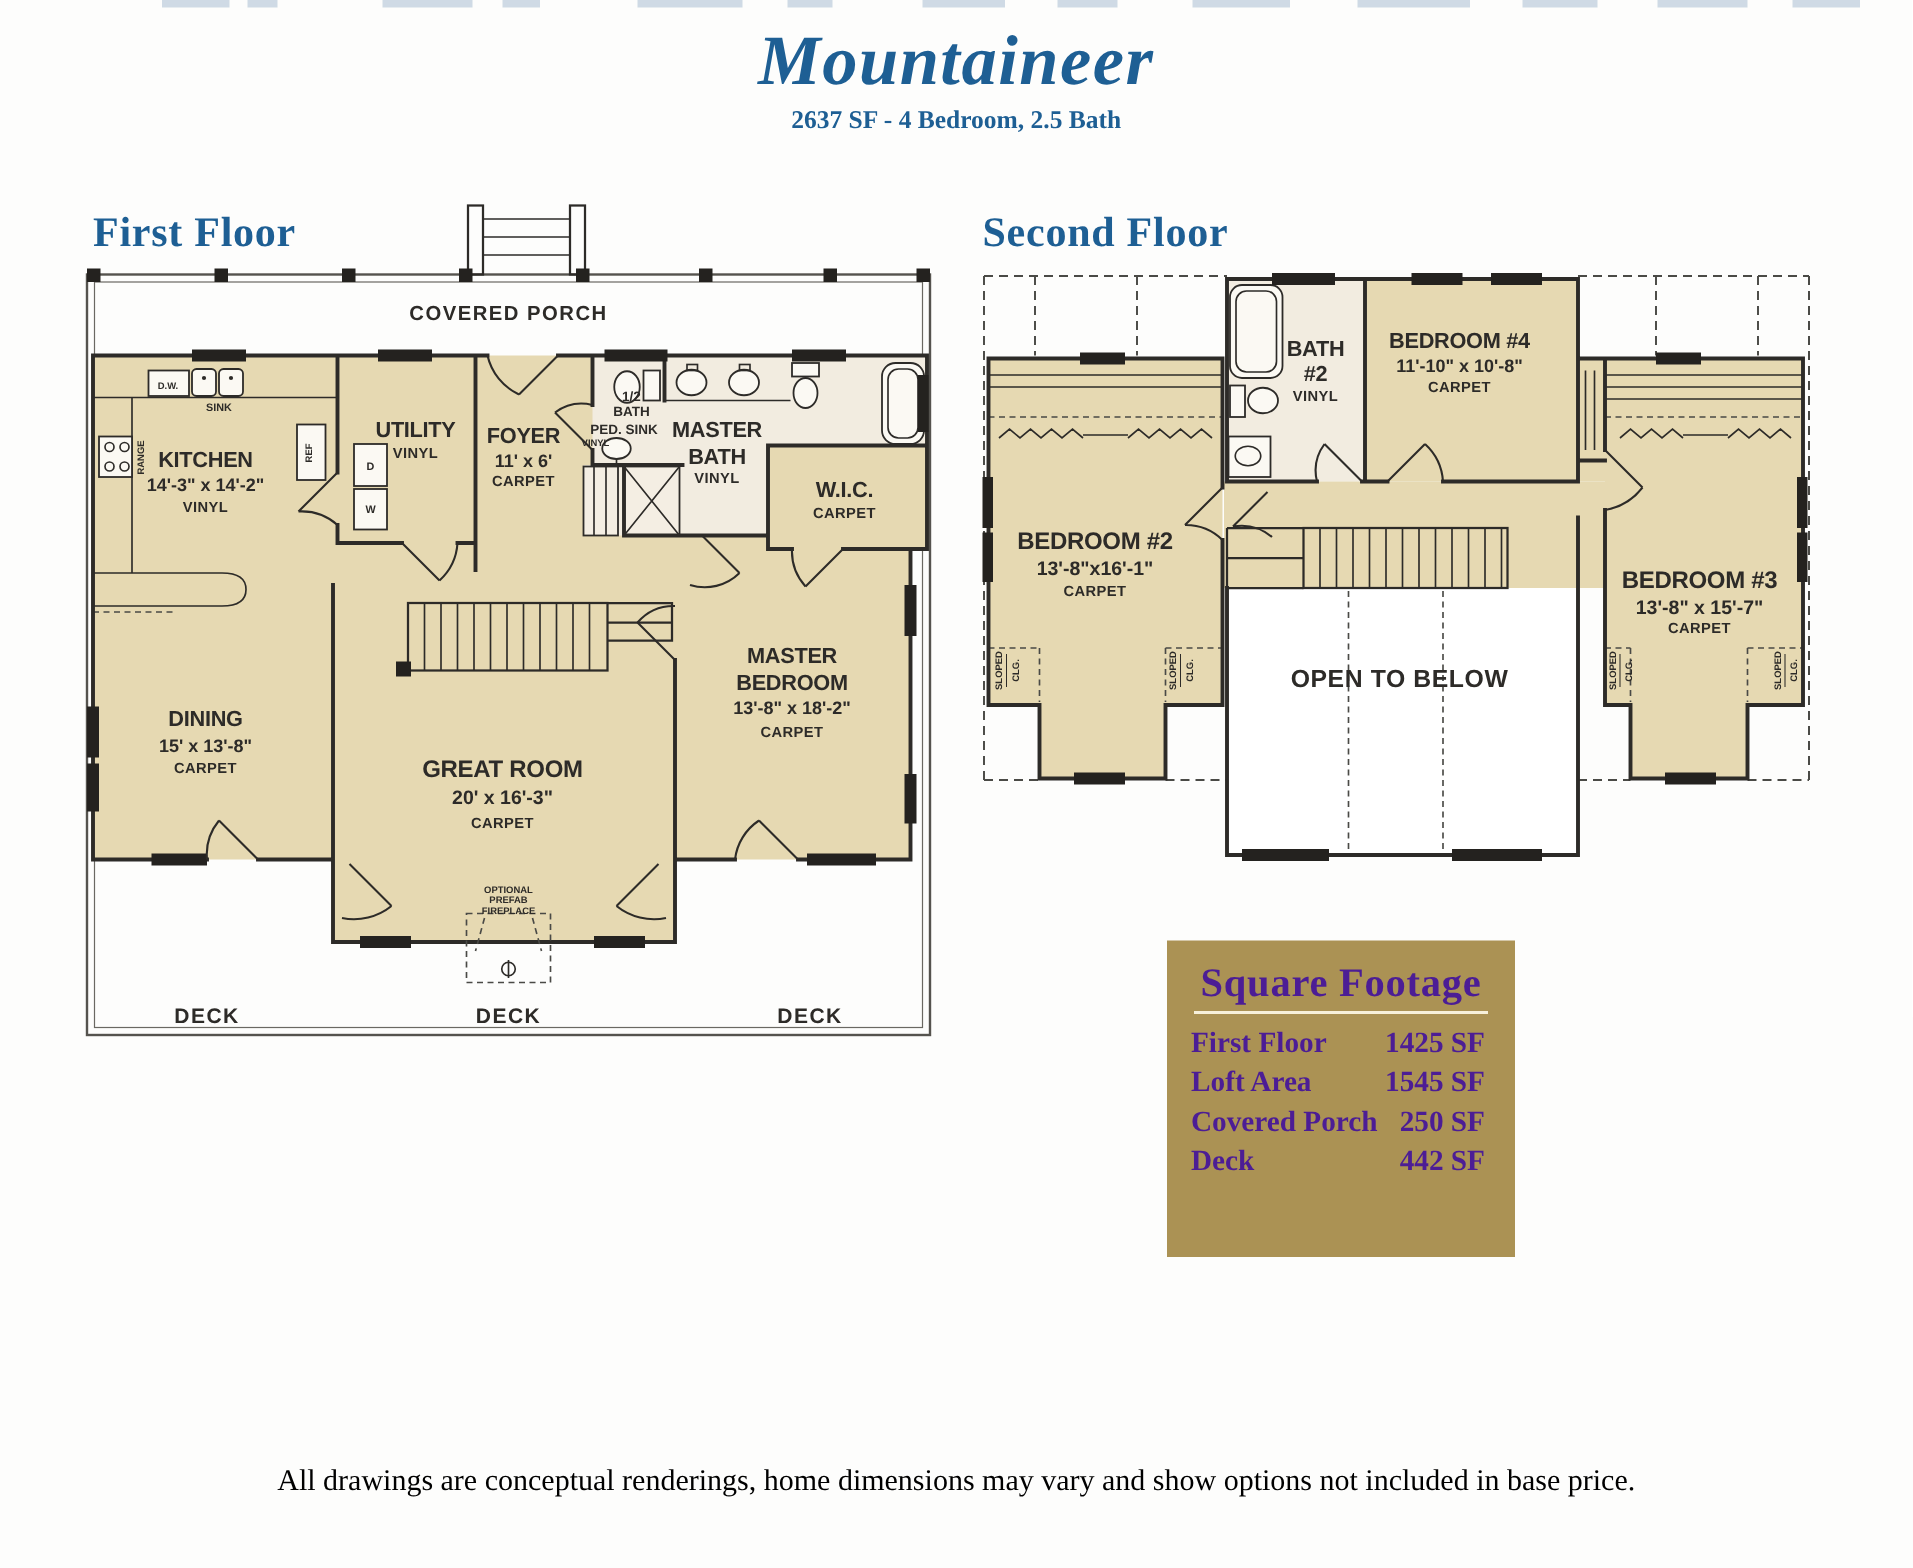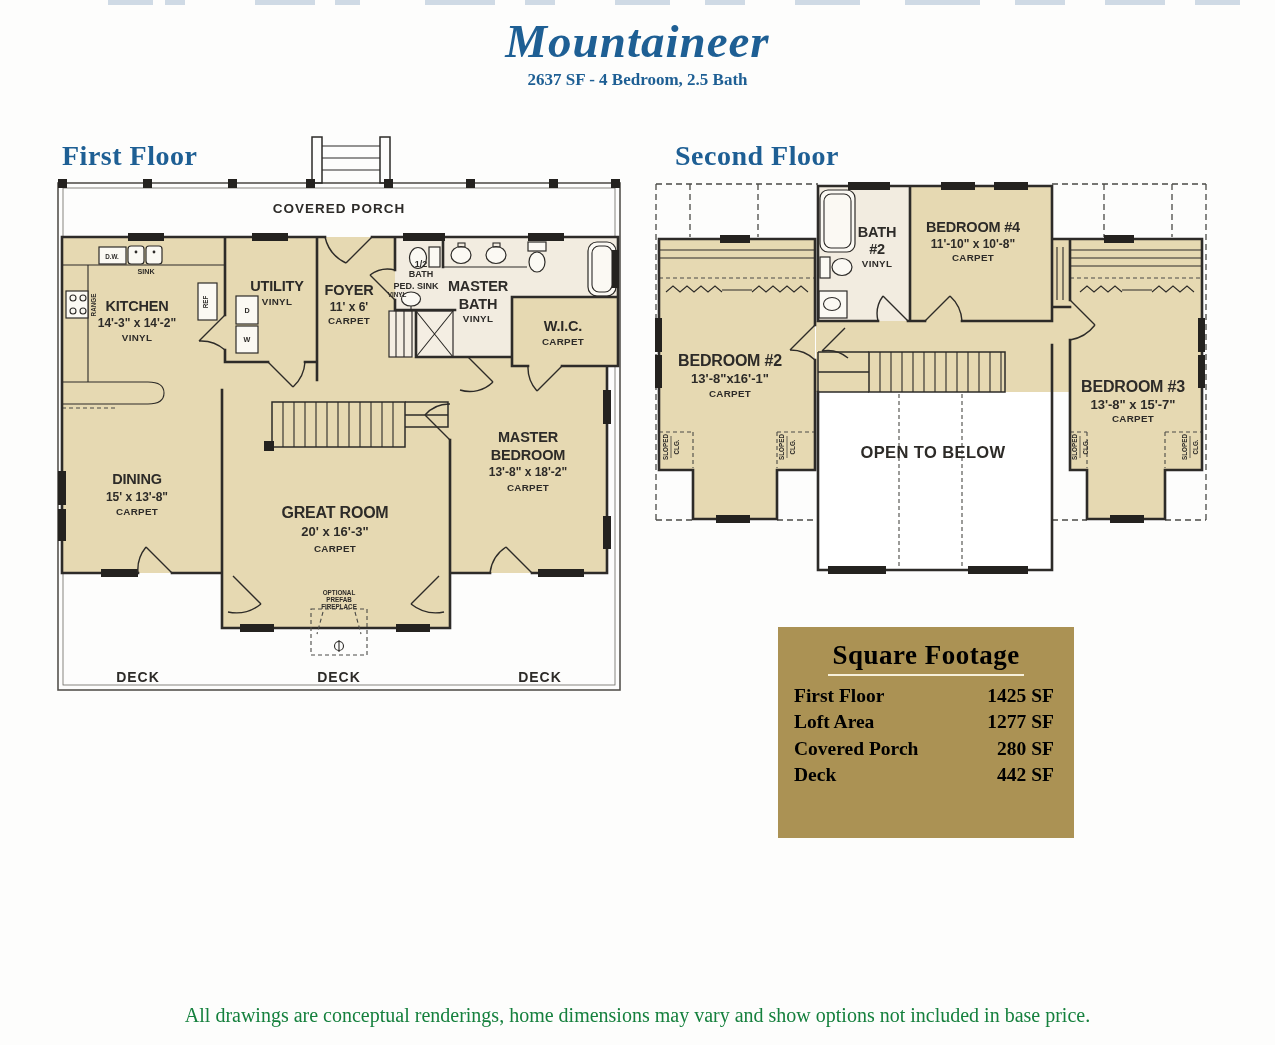"Second Floor" #sf-label { margin-left: 20px -> none }
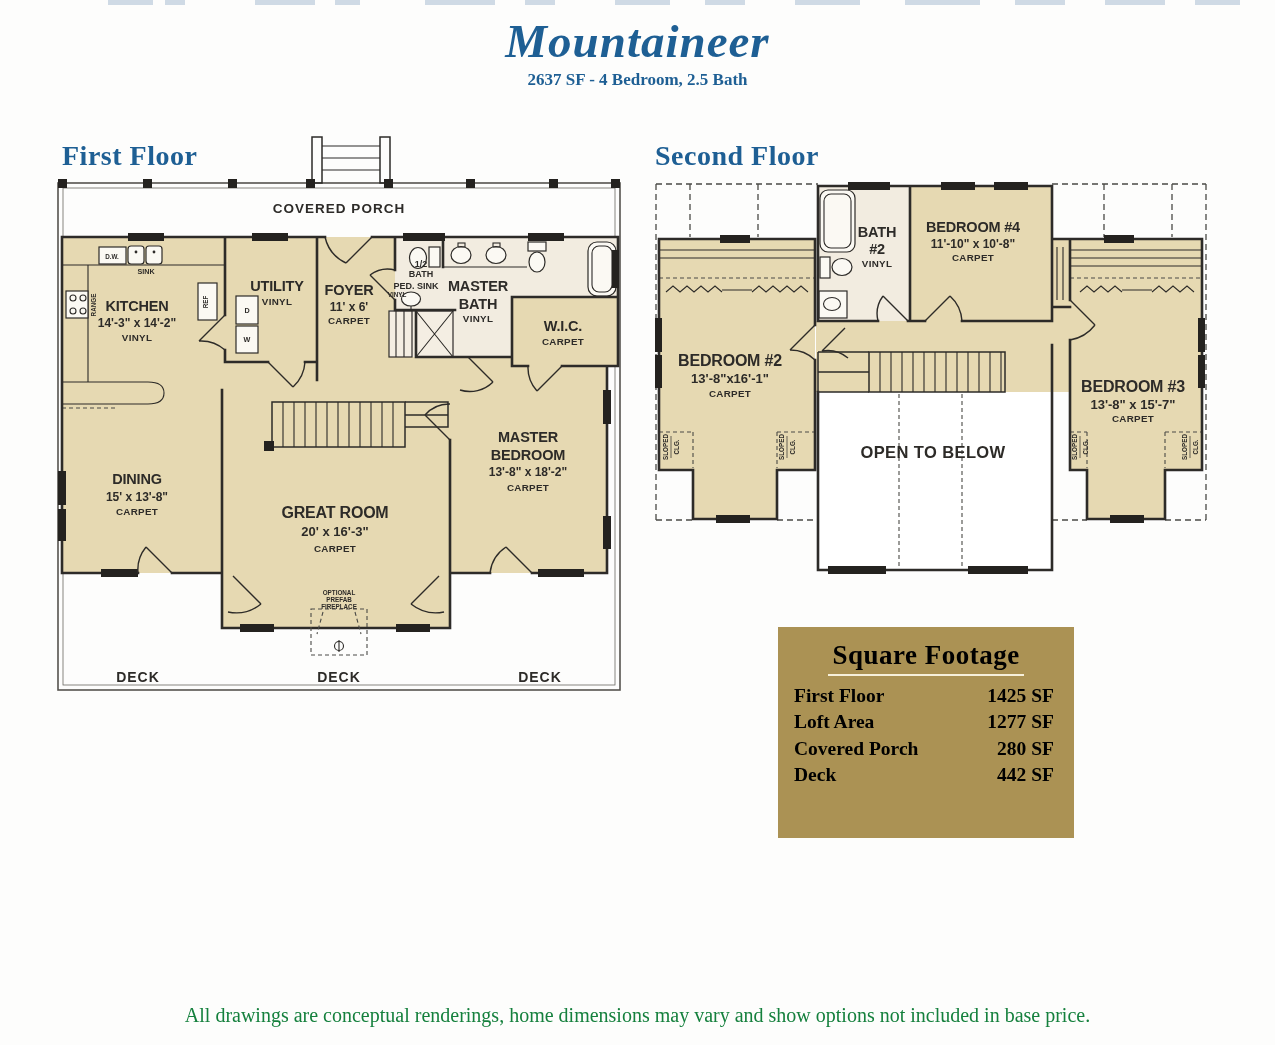"Square Footage" #sqft { color: #000000 -> #4c1d95; width: 296px -> 232px }
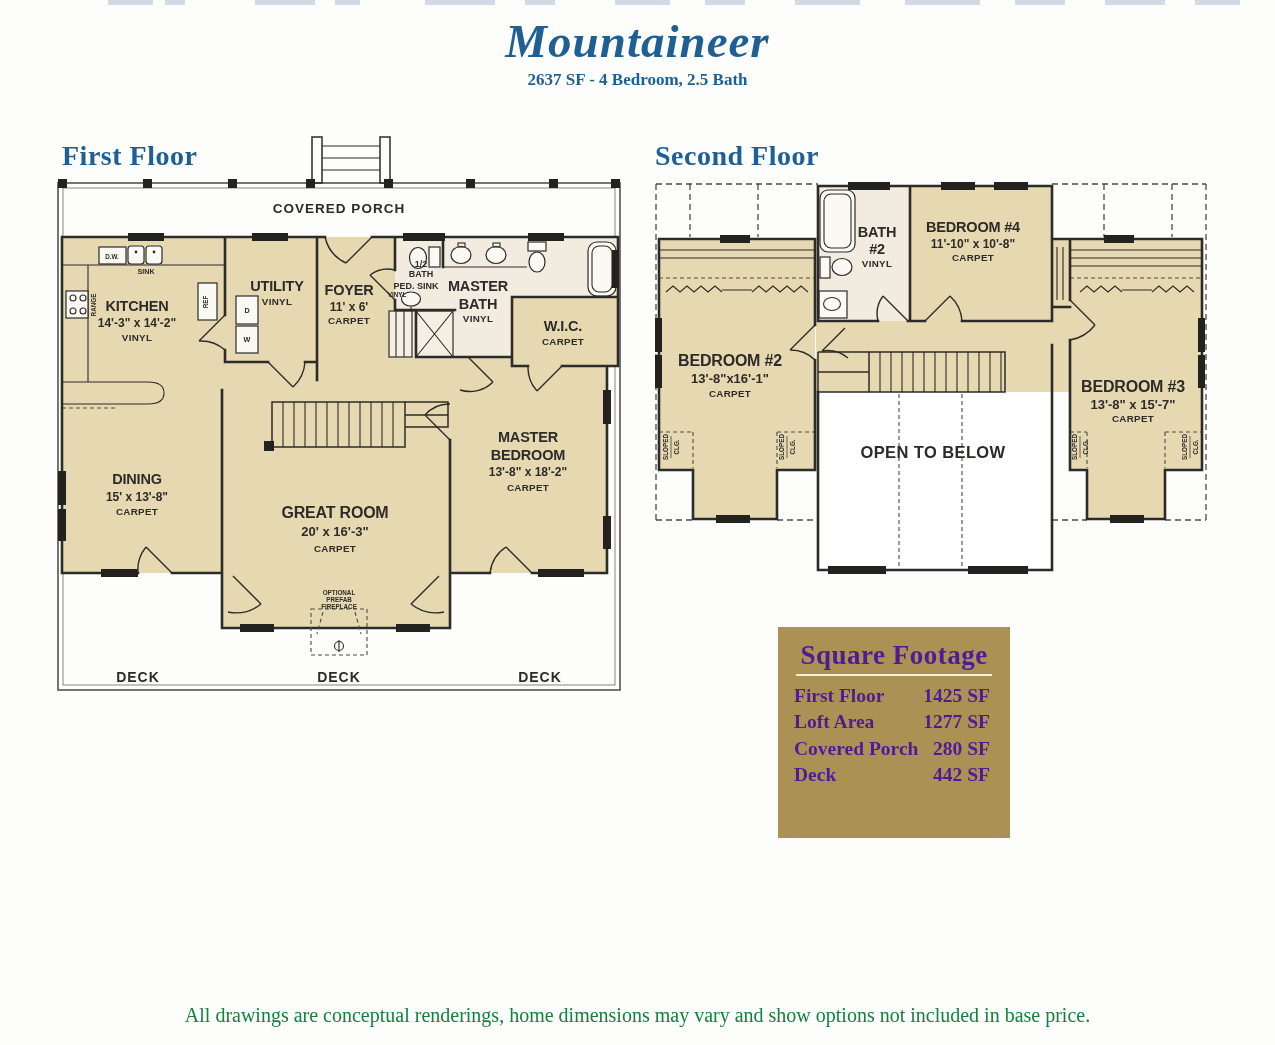"1277 SF" span { text: 1277 -> 1545 }
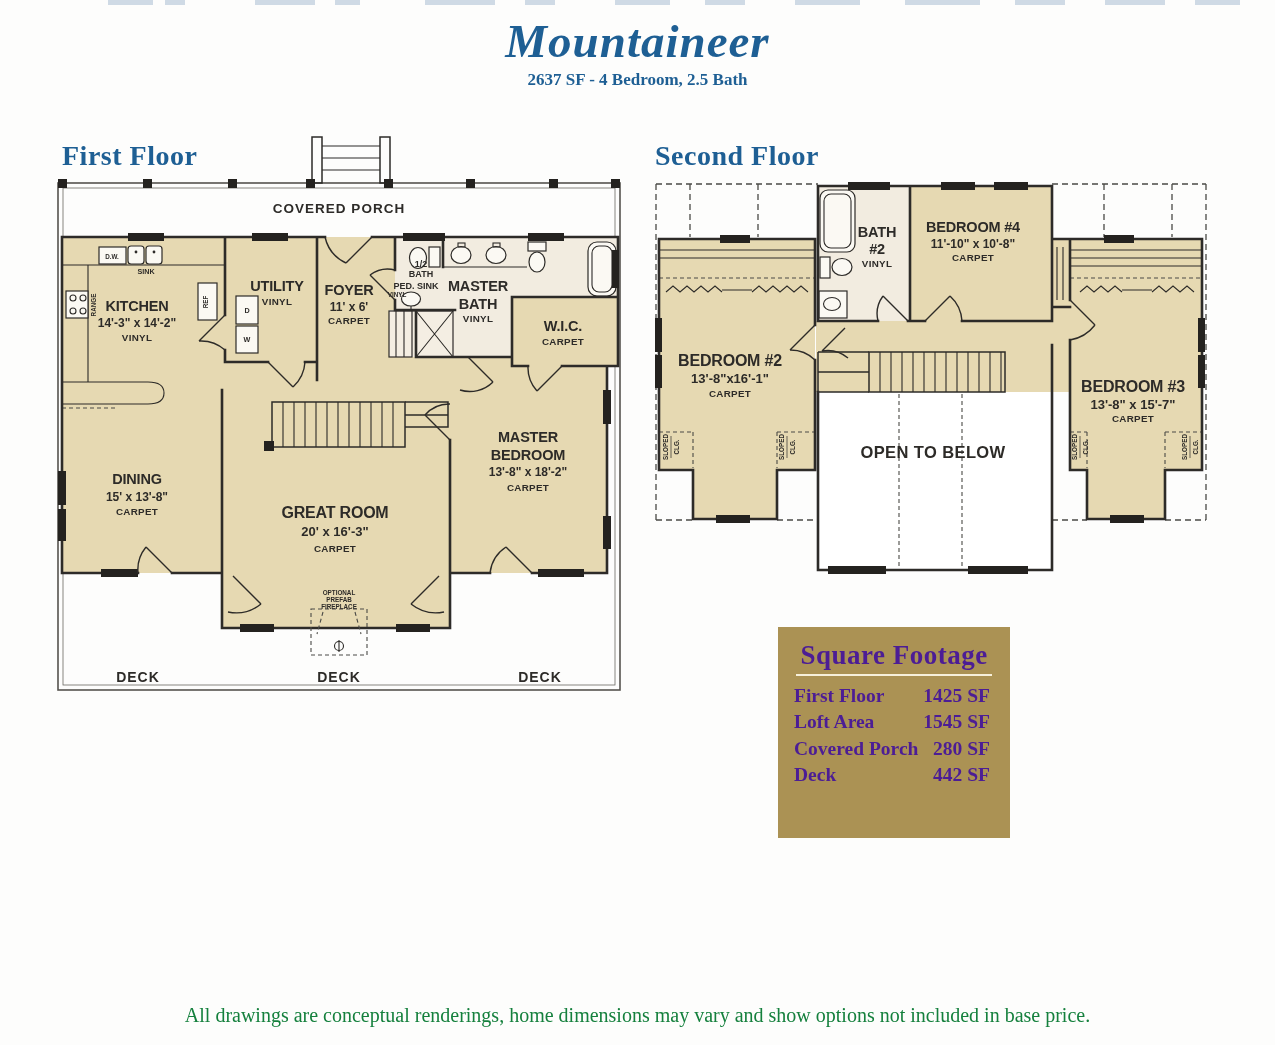"280 SF" span { text: 280 -> 250 }
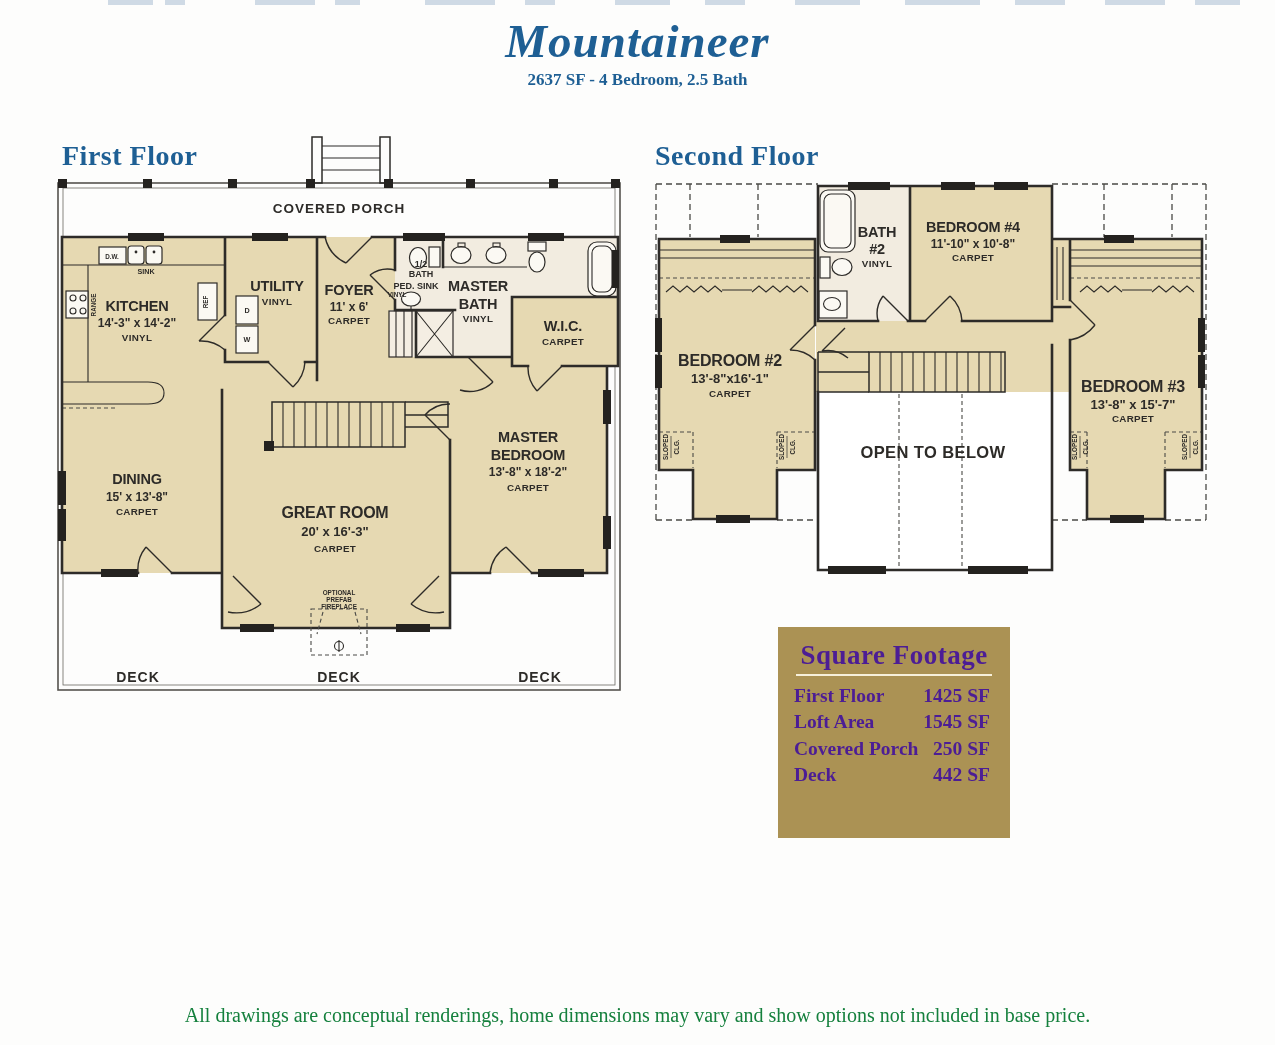"All drawings are conceptual renderings," #disclaimer { color: #15803d -> #000000; margin-top: 28px -> none }
